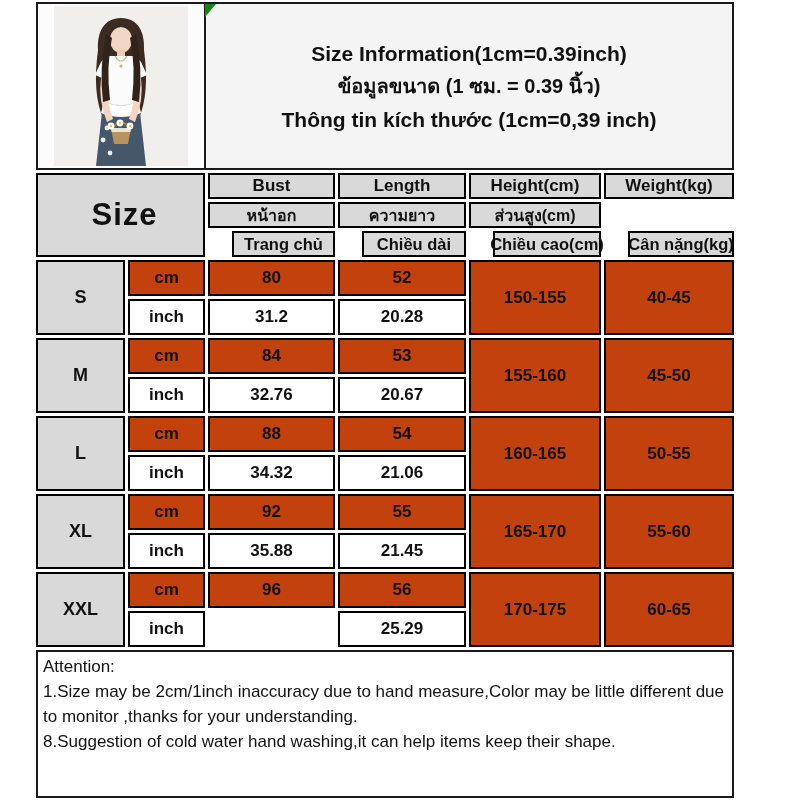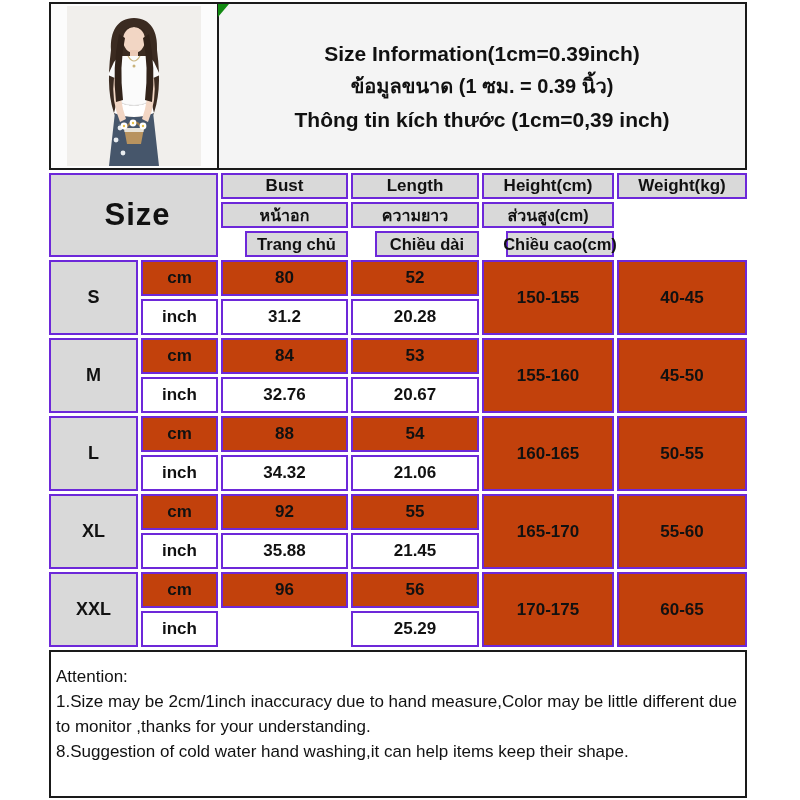"Size Information(1cm=0.39inch)" .sheet { left: 49px -> 36px }
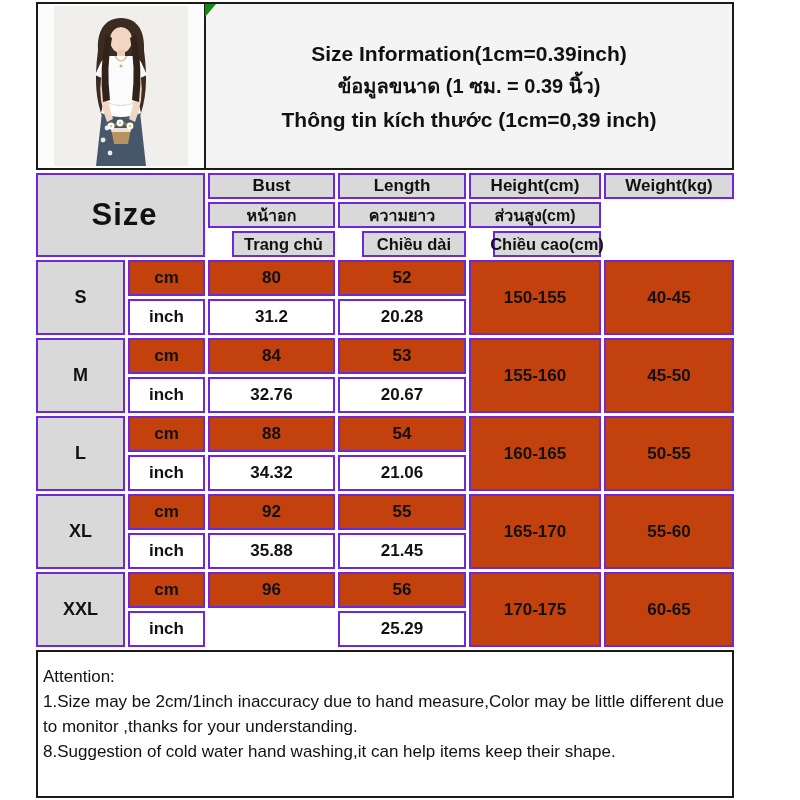"Bust" .cell { border: 2px solid #6d28d9 -> 2px solid #000000 }
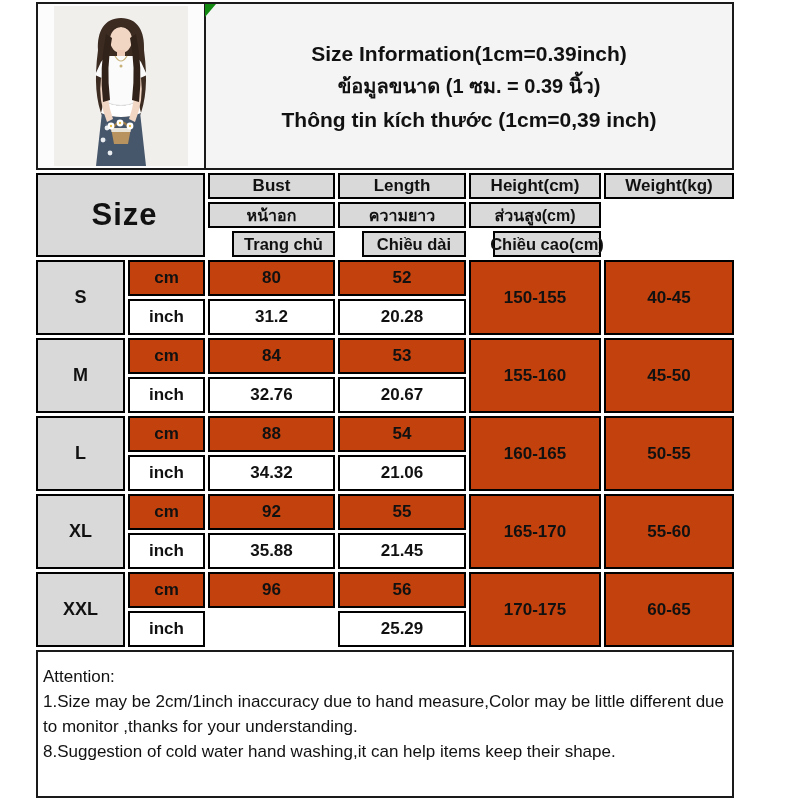"Cân nặng(kg)" div.cell { html: none -> <div>Cân nặng(kg)</div> }
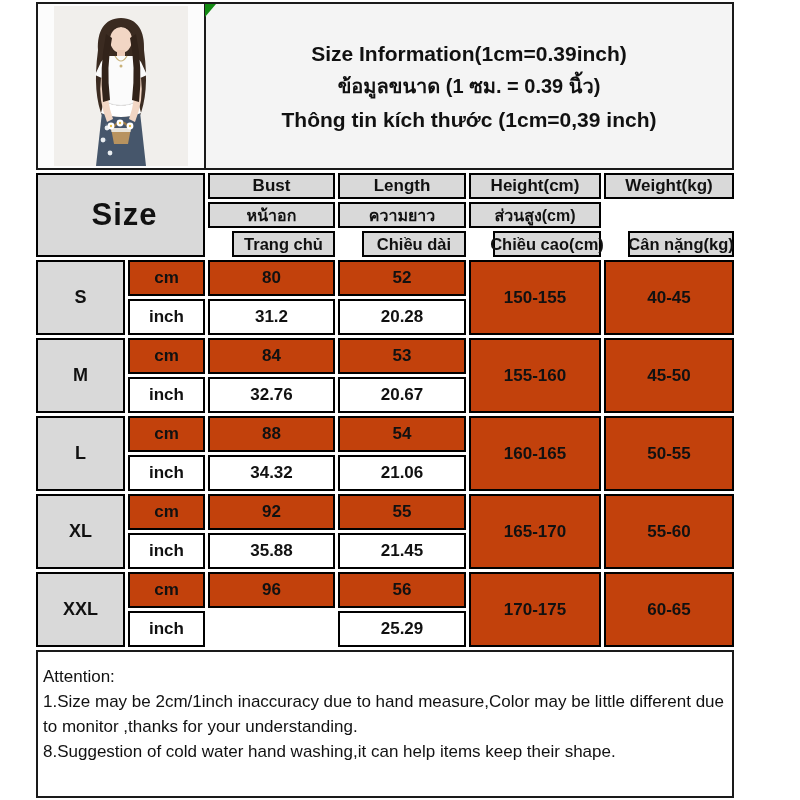"Attention:" .attention { padding: 12px 6px 0 5px -> 2px 6px 0 5px }
